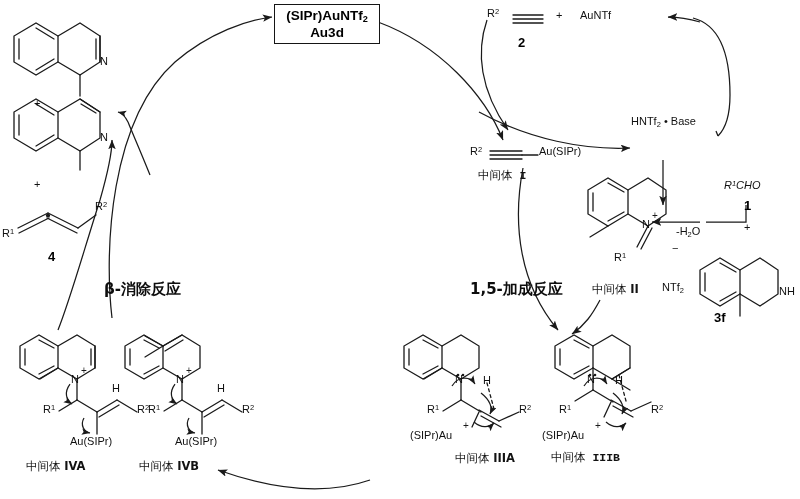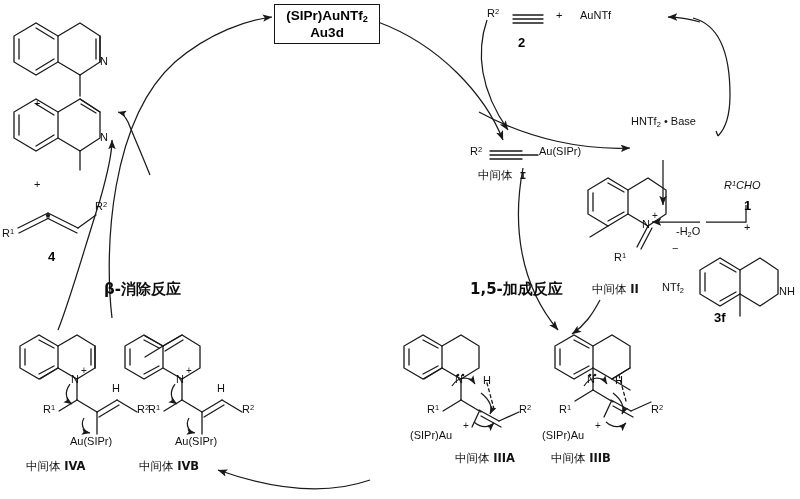"中间体 IIIB" div.lbl { font-family: none -> Liberation Mono, monospace }
